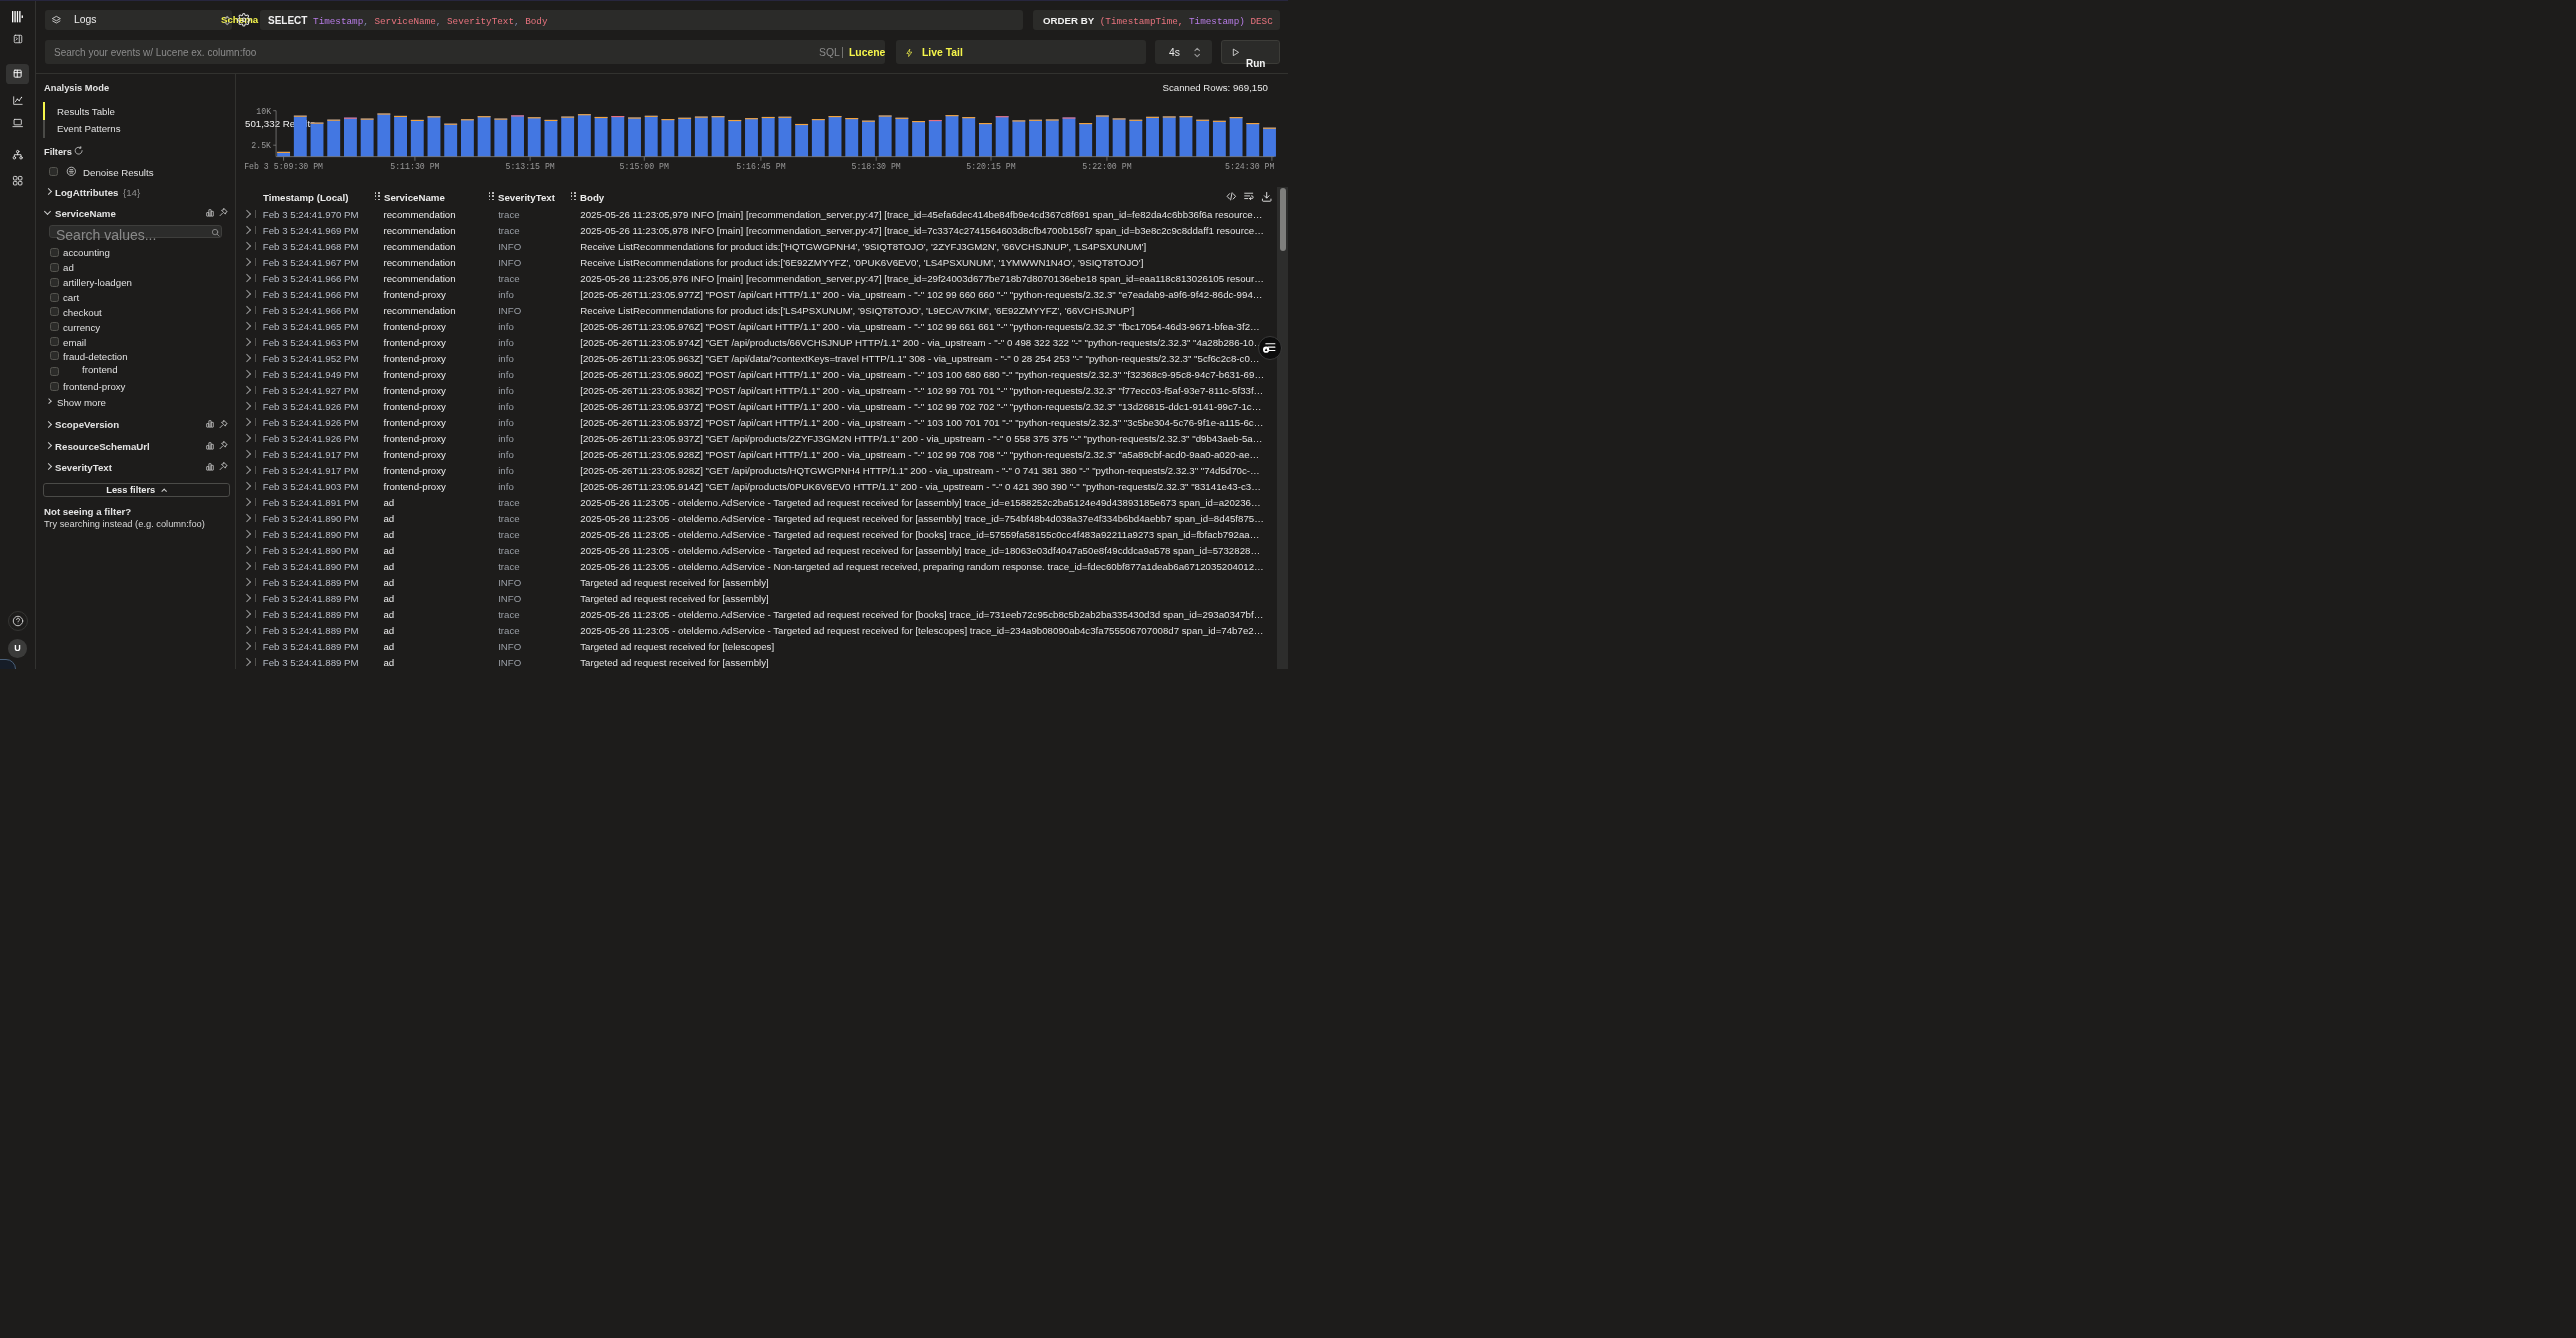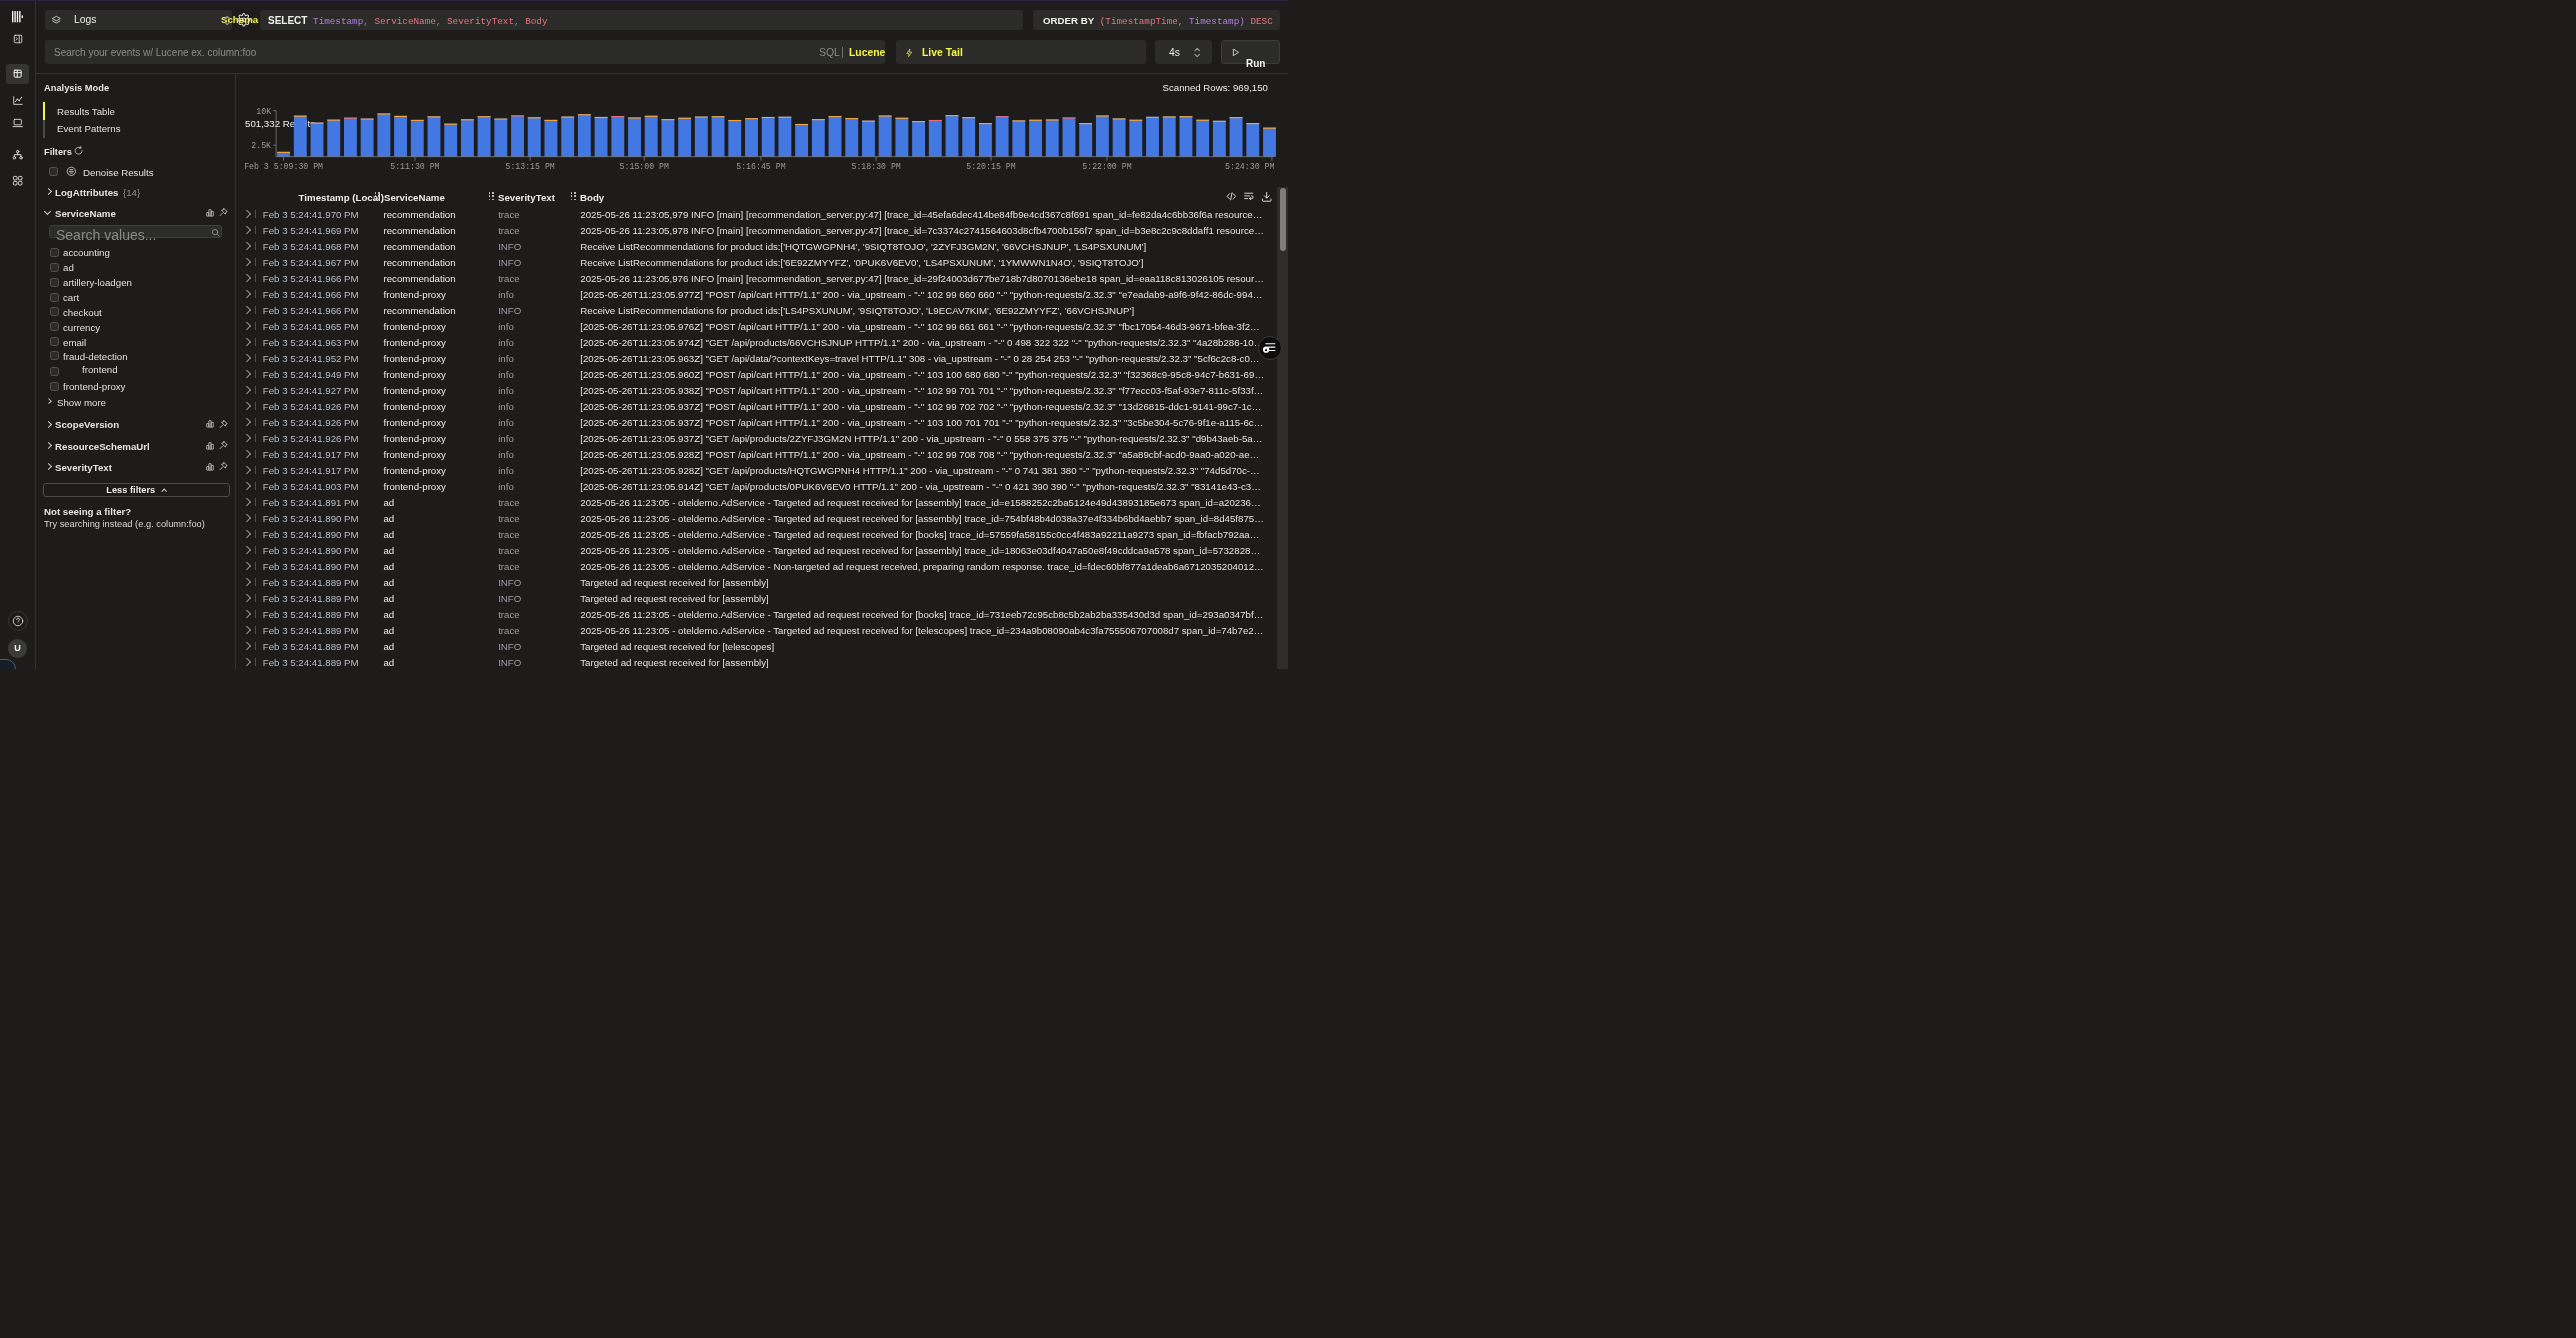"Timestamp (Local)" span { text-align: right -> none }
